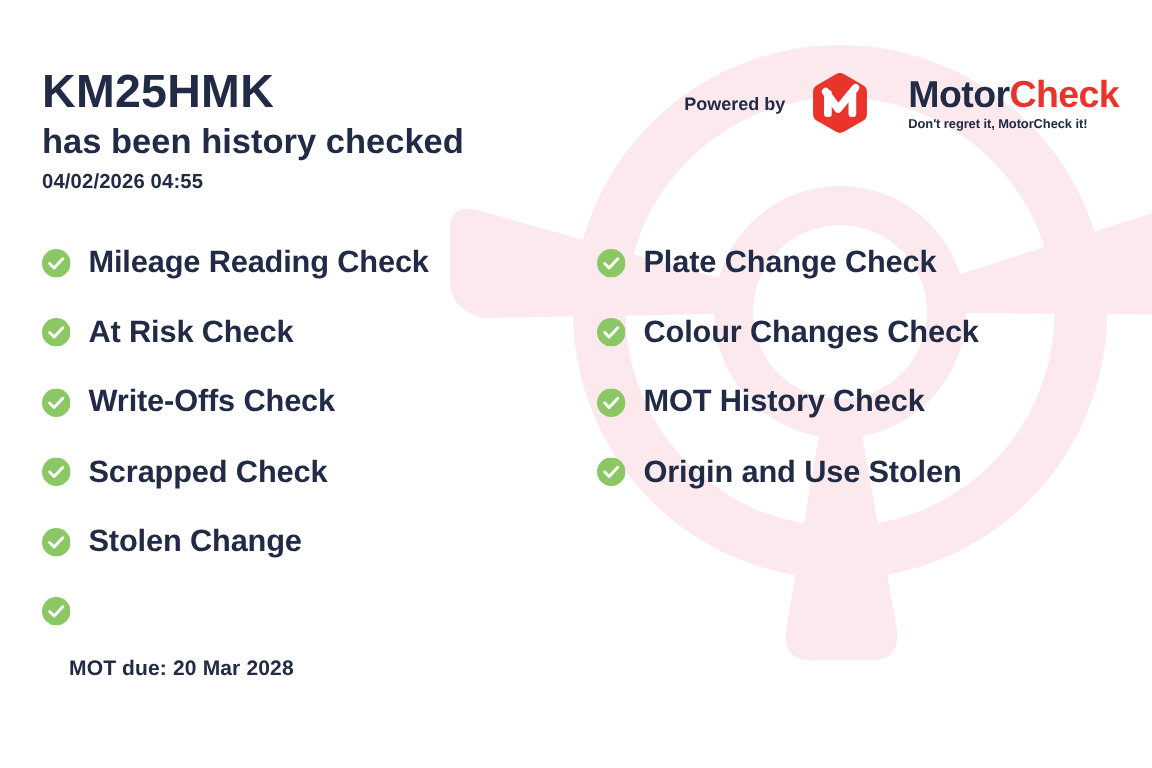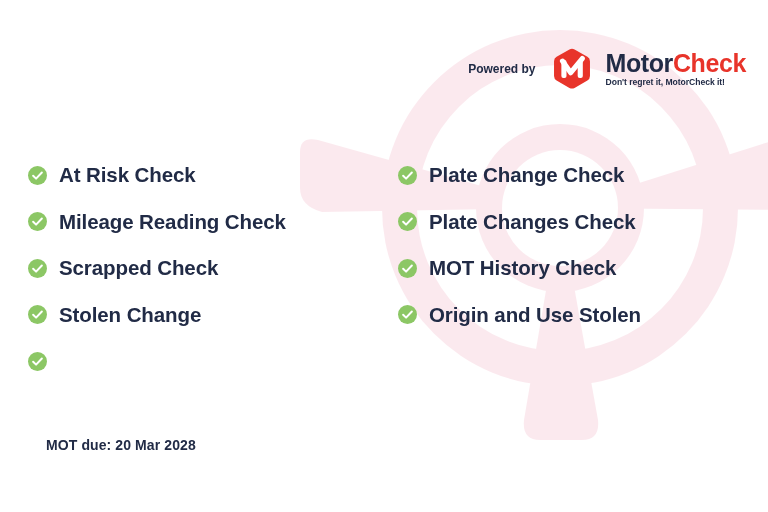"KM25HMK" div.header { html: none -> <div> <div>KM25HMK</div> <div>has been history checked</div> <div>04/02/2026 04:55</div> </div> }
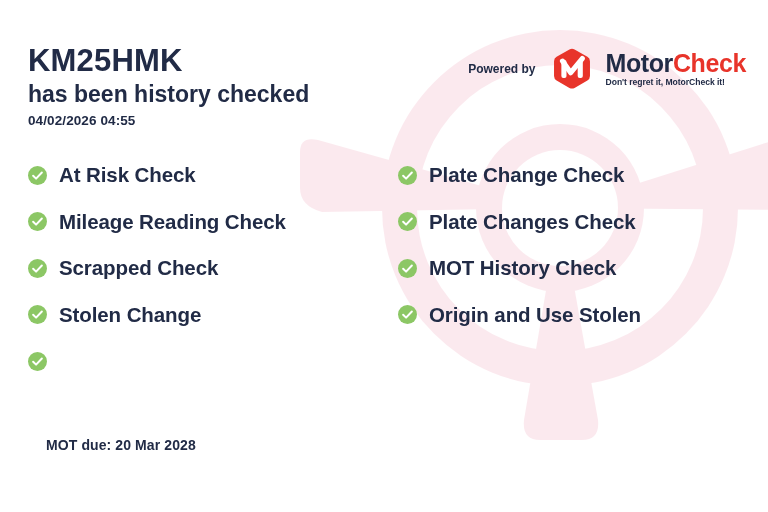"MotorCheck" .logo-lockup { gap: 12px -> 24px }
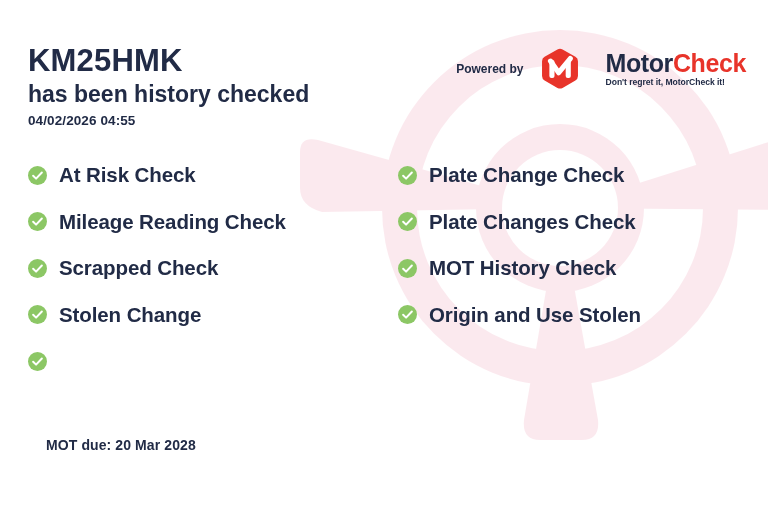"At Risk Check" div.check-item { order: before "Mileage Reading Check" -> after "Mileage Reading Check" }
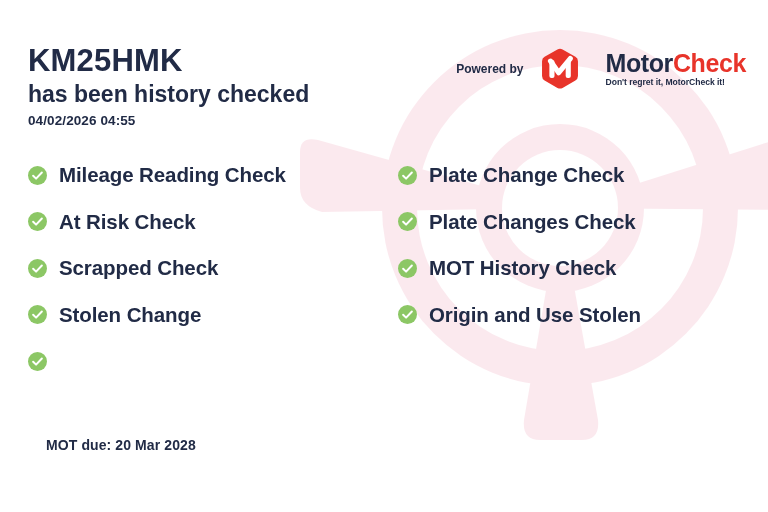"Plate Changes Check" span.check-label { text: Plate -> Colour }
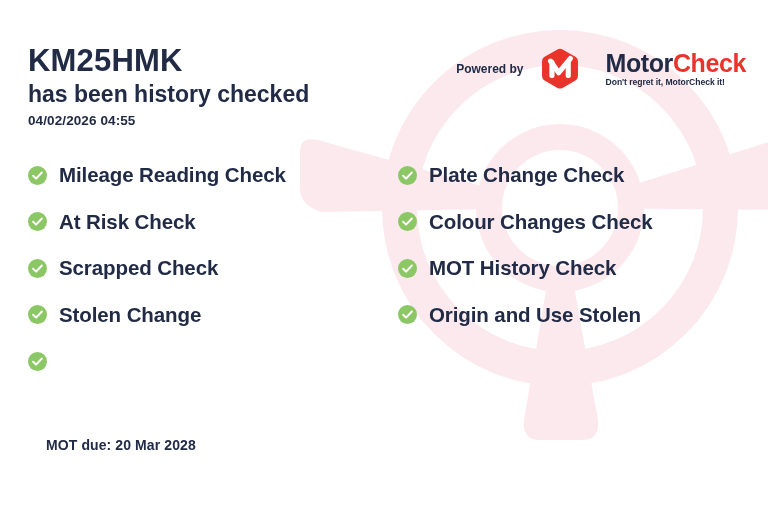"Write-Offs Check" div.check-item { html: none -> <div> <svg> <circle></circle> <path></path> </svg> <span>Write-Offs Check</span> </div> }
